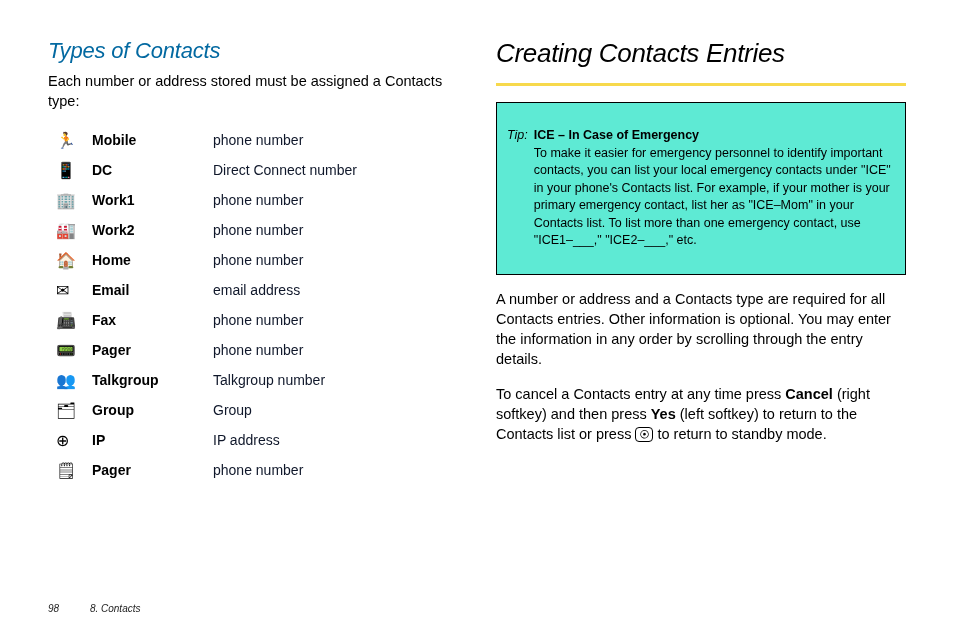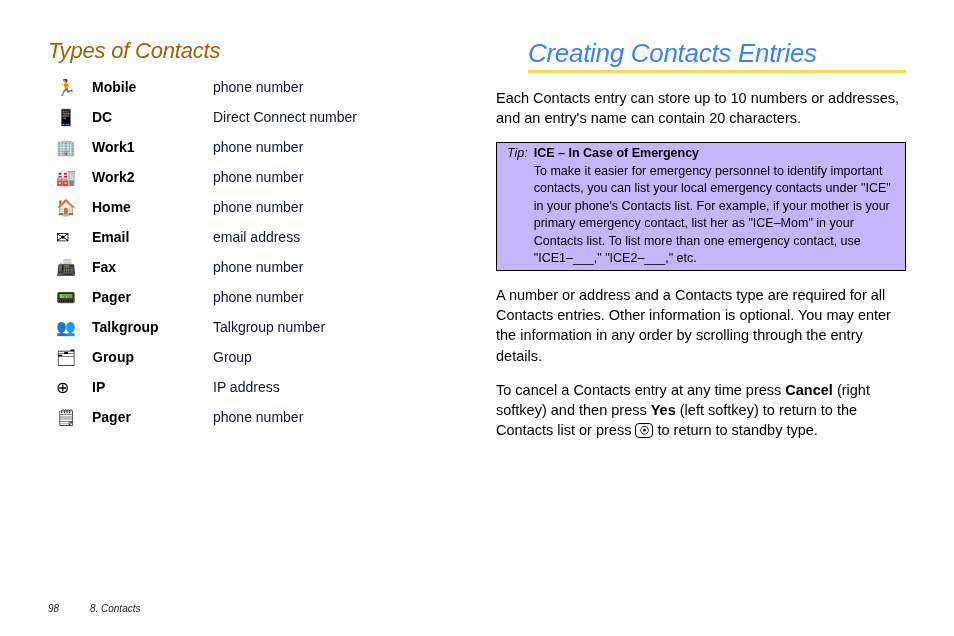"Types of Contacts" .section-heading { color: #a16207 -> #0369a1 }
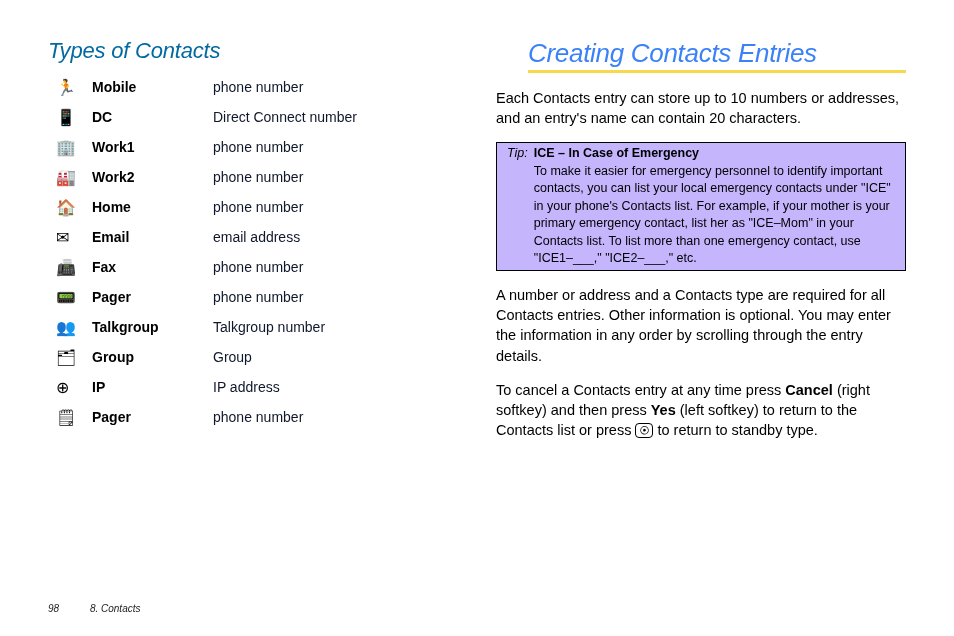"Creating Contacts Entries" .main-heading { color: #3b82f6 -> #000000; margin-left: 32px -> none; padding-bottom: 1px -> 14px }
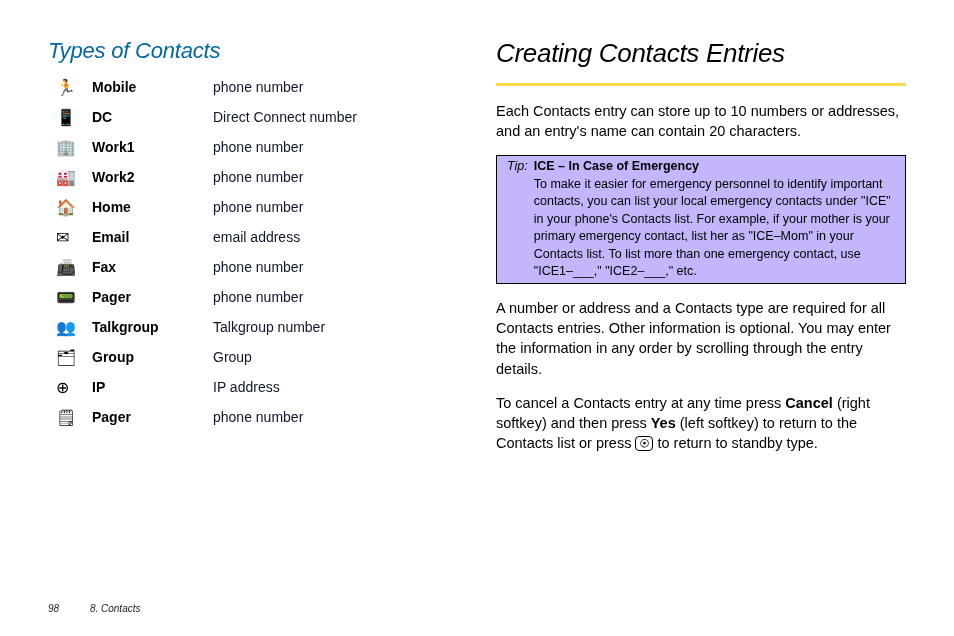"Each number or address stored" p.intro { html: none -> <p>Each number or address stored must be assigned a Contacts type:</p> }
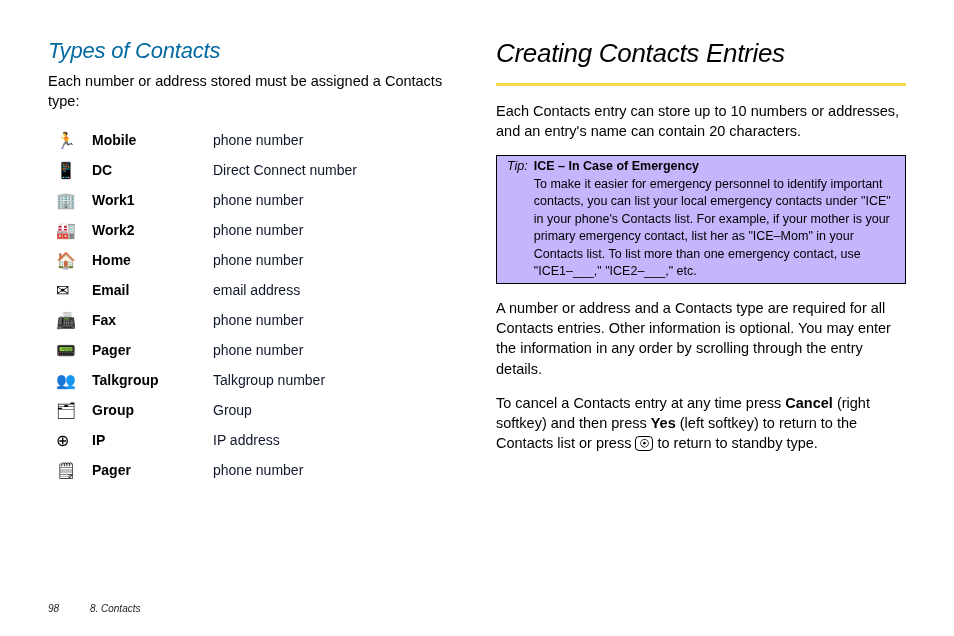"Each Contacts entry can store" p.intro { html: <p>Each Contacts entry can store up to 10 numbers or addresses, and an entry's name can contain 20 characters.</p> -> none }
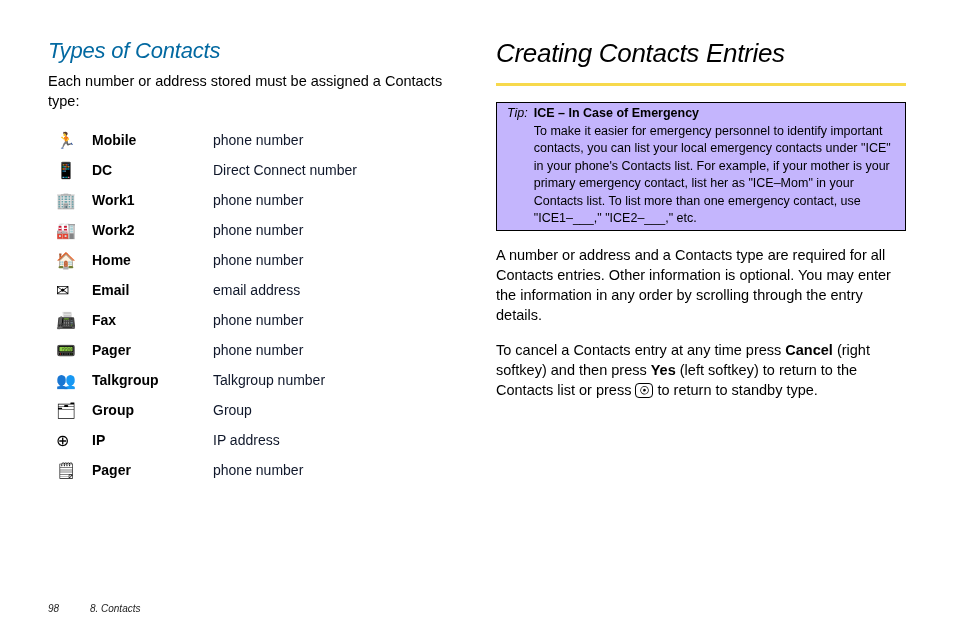"Tip:" .tip-box { background: #c4b5fd -> #5eead4; padding: 2px 10px -> 24px 10px }
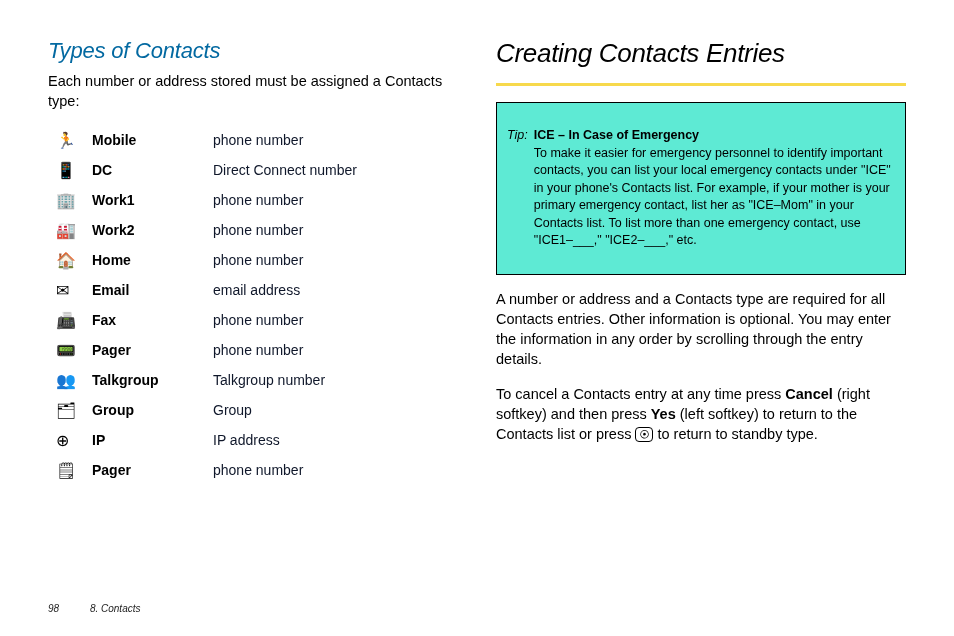"to return to standby type." span { text: type -> mode }
